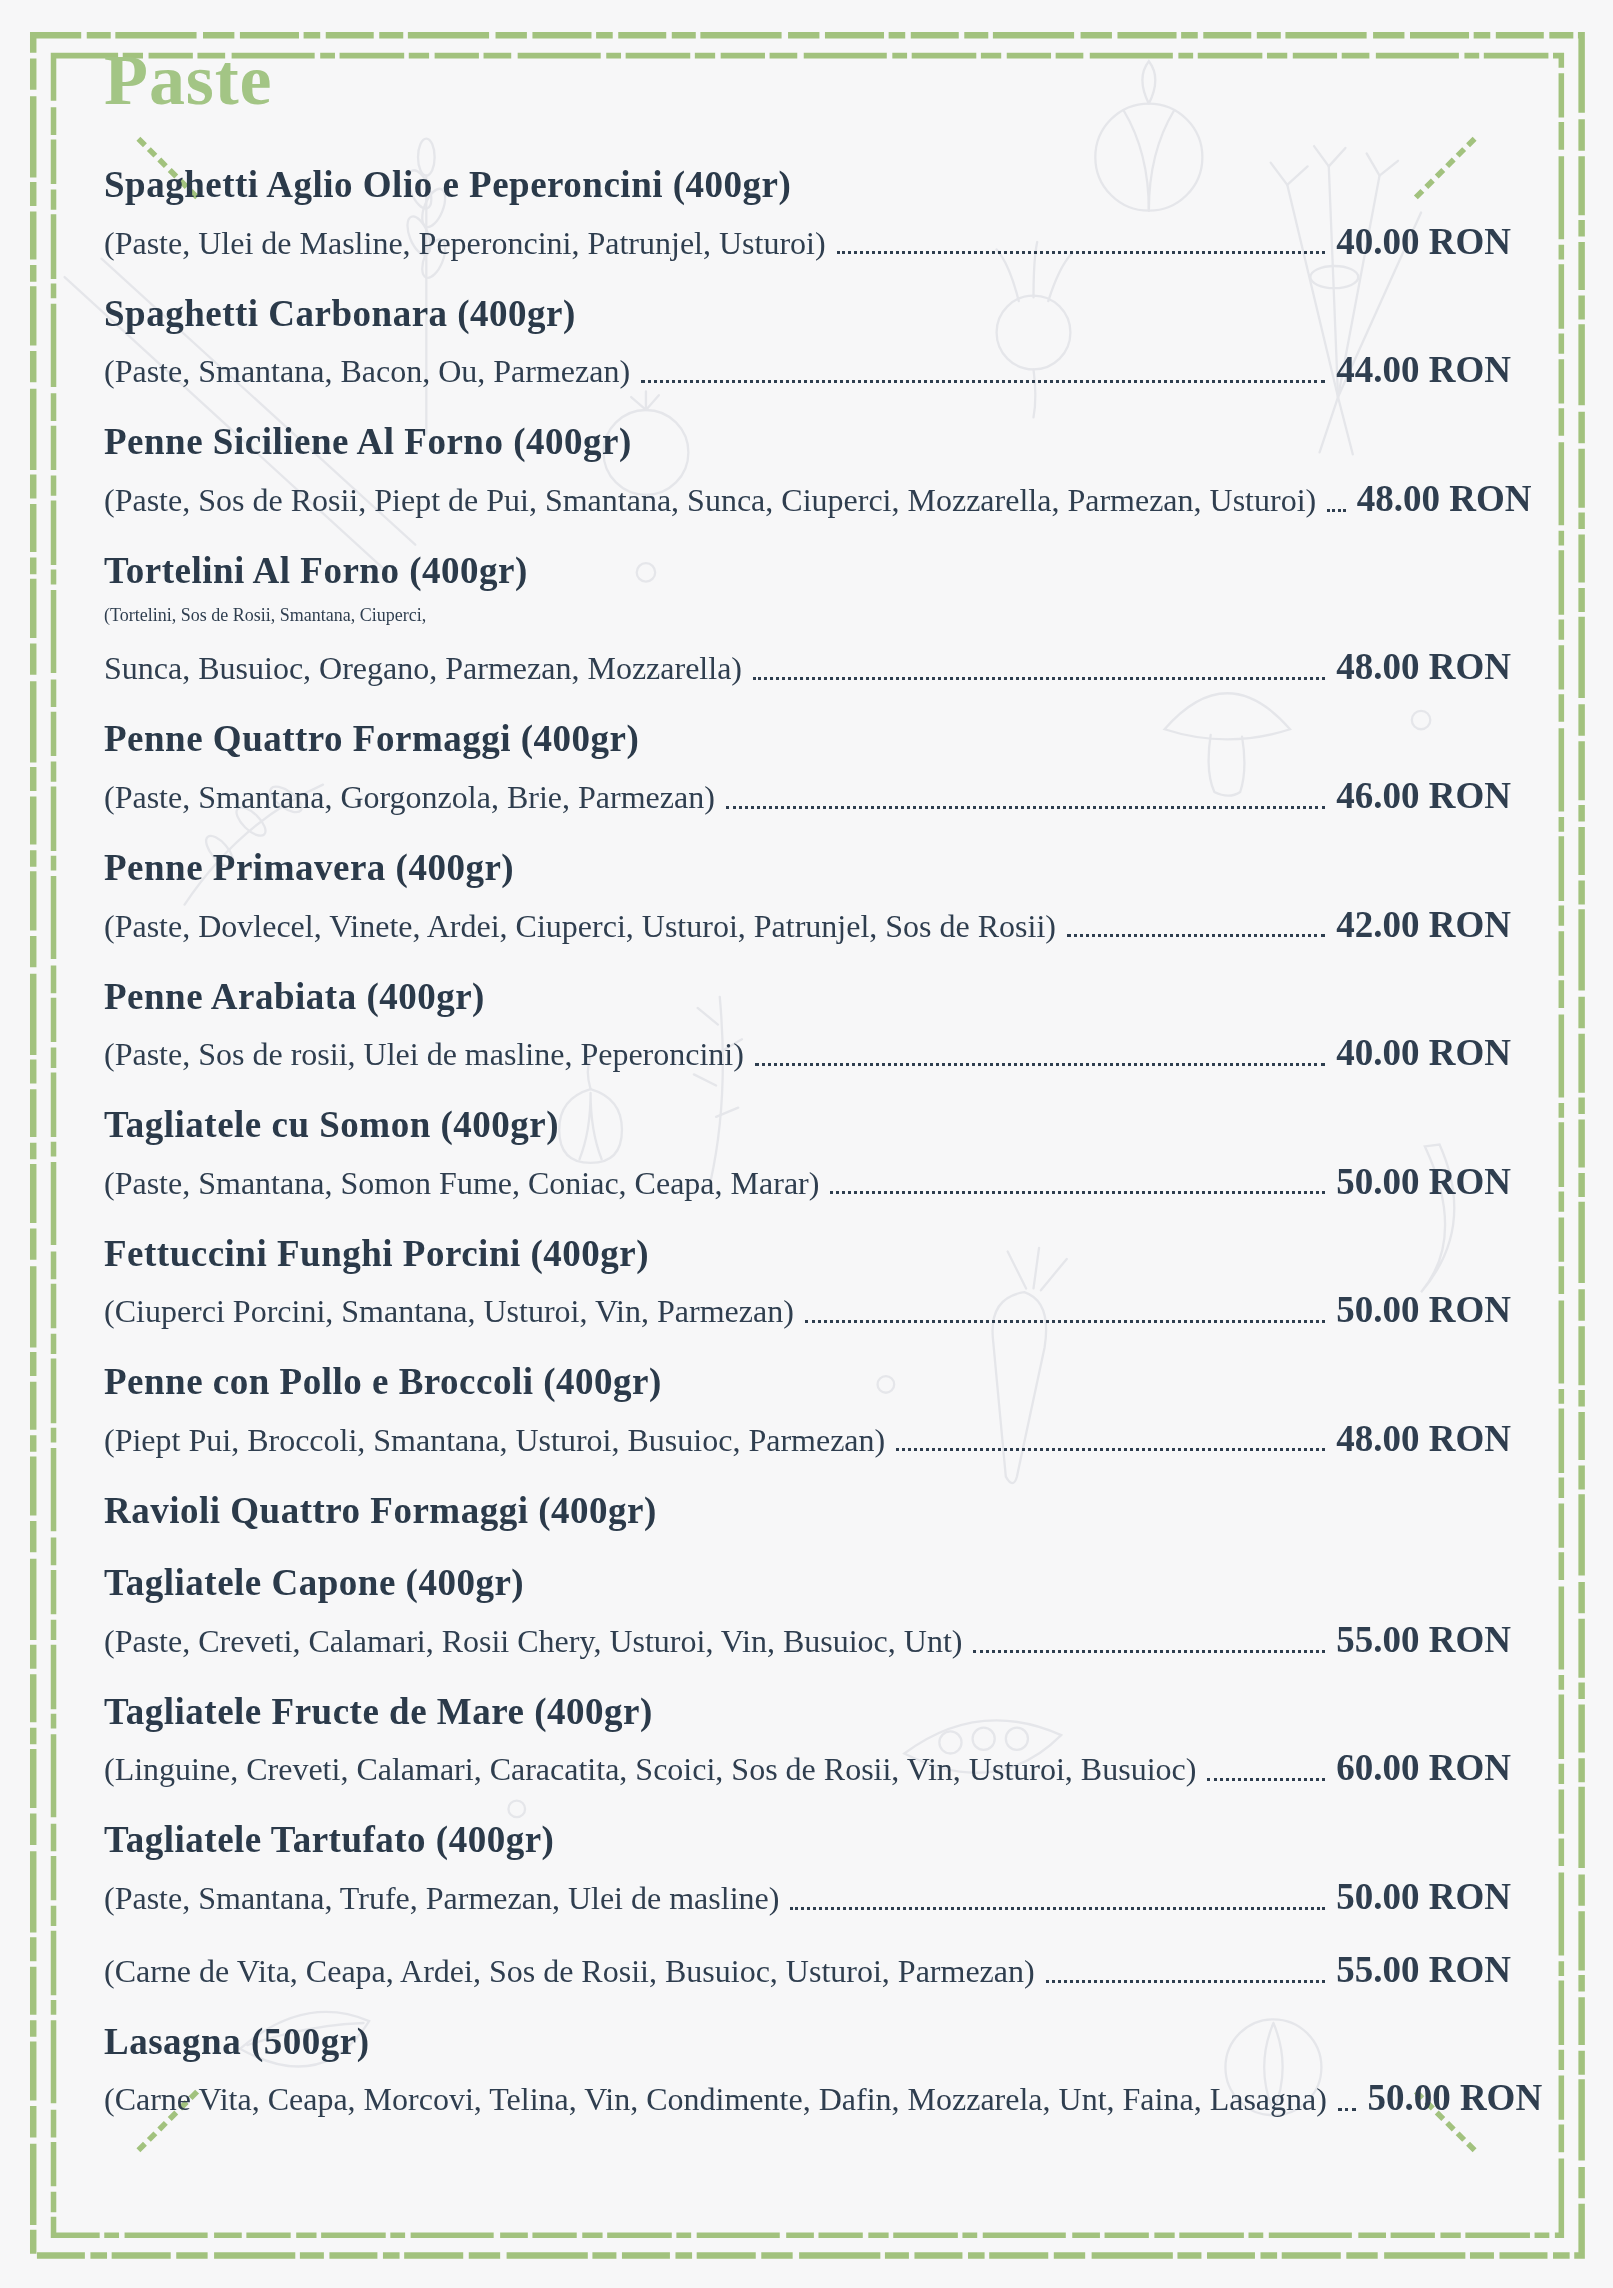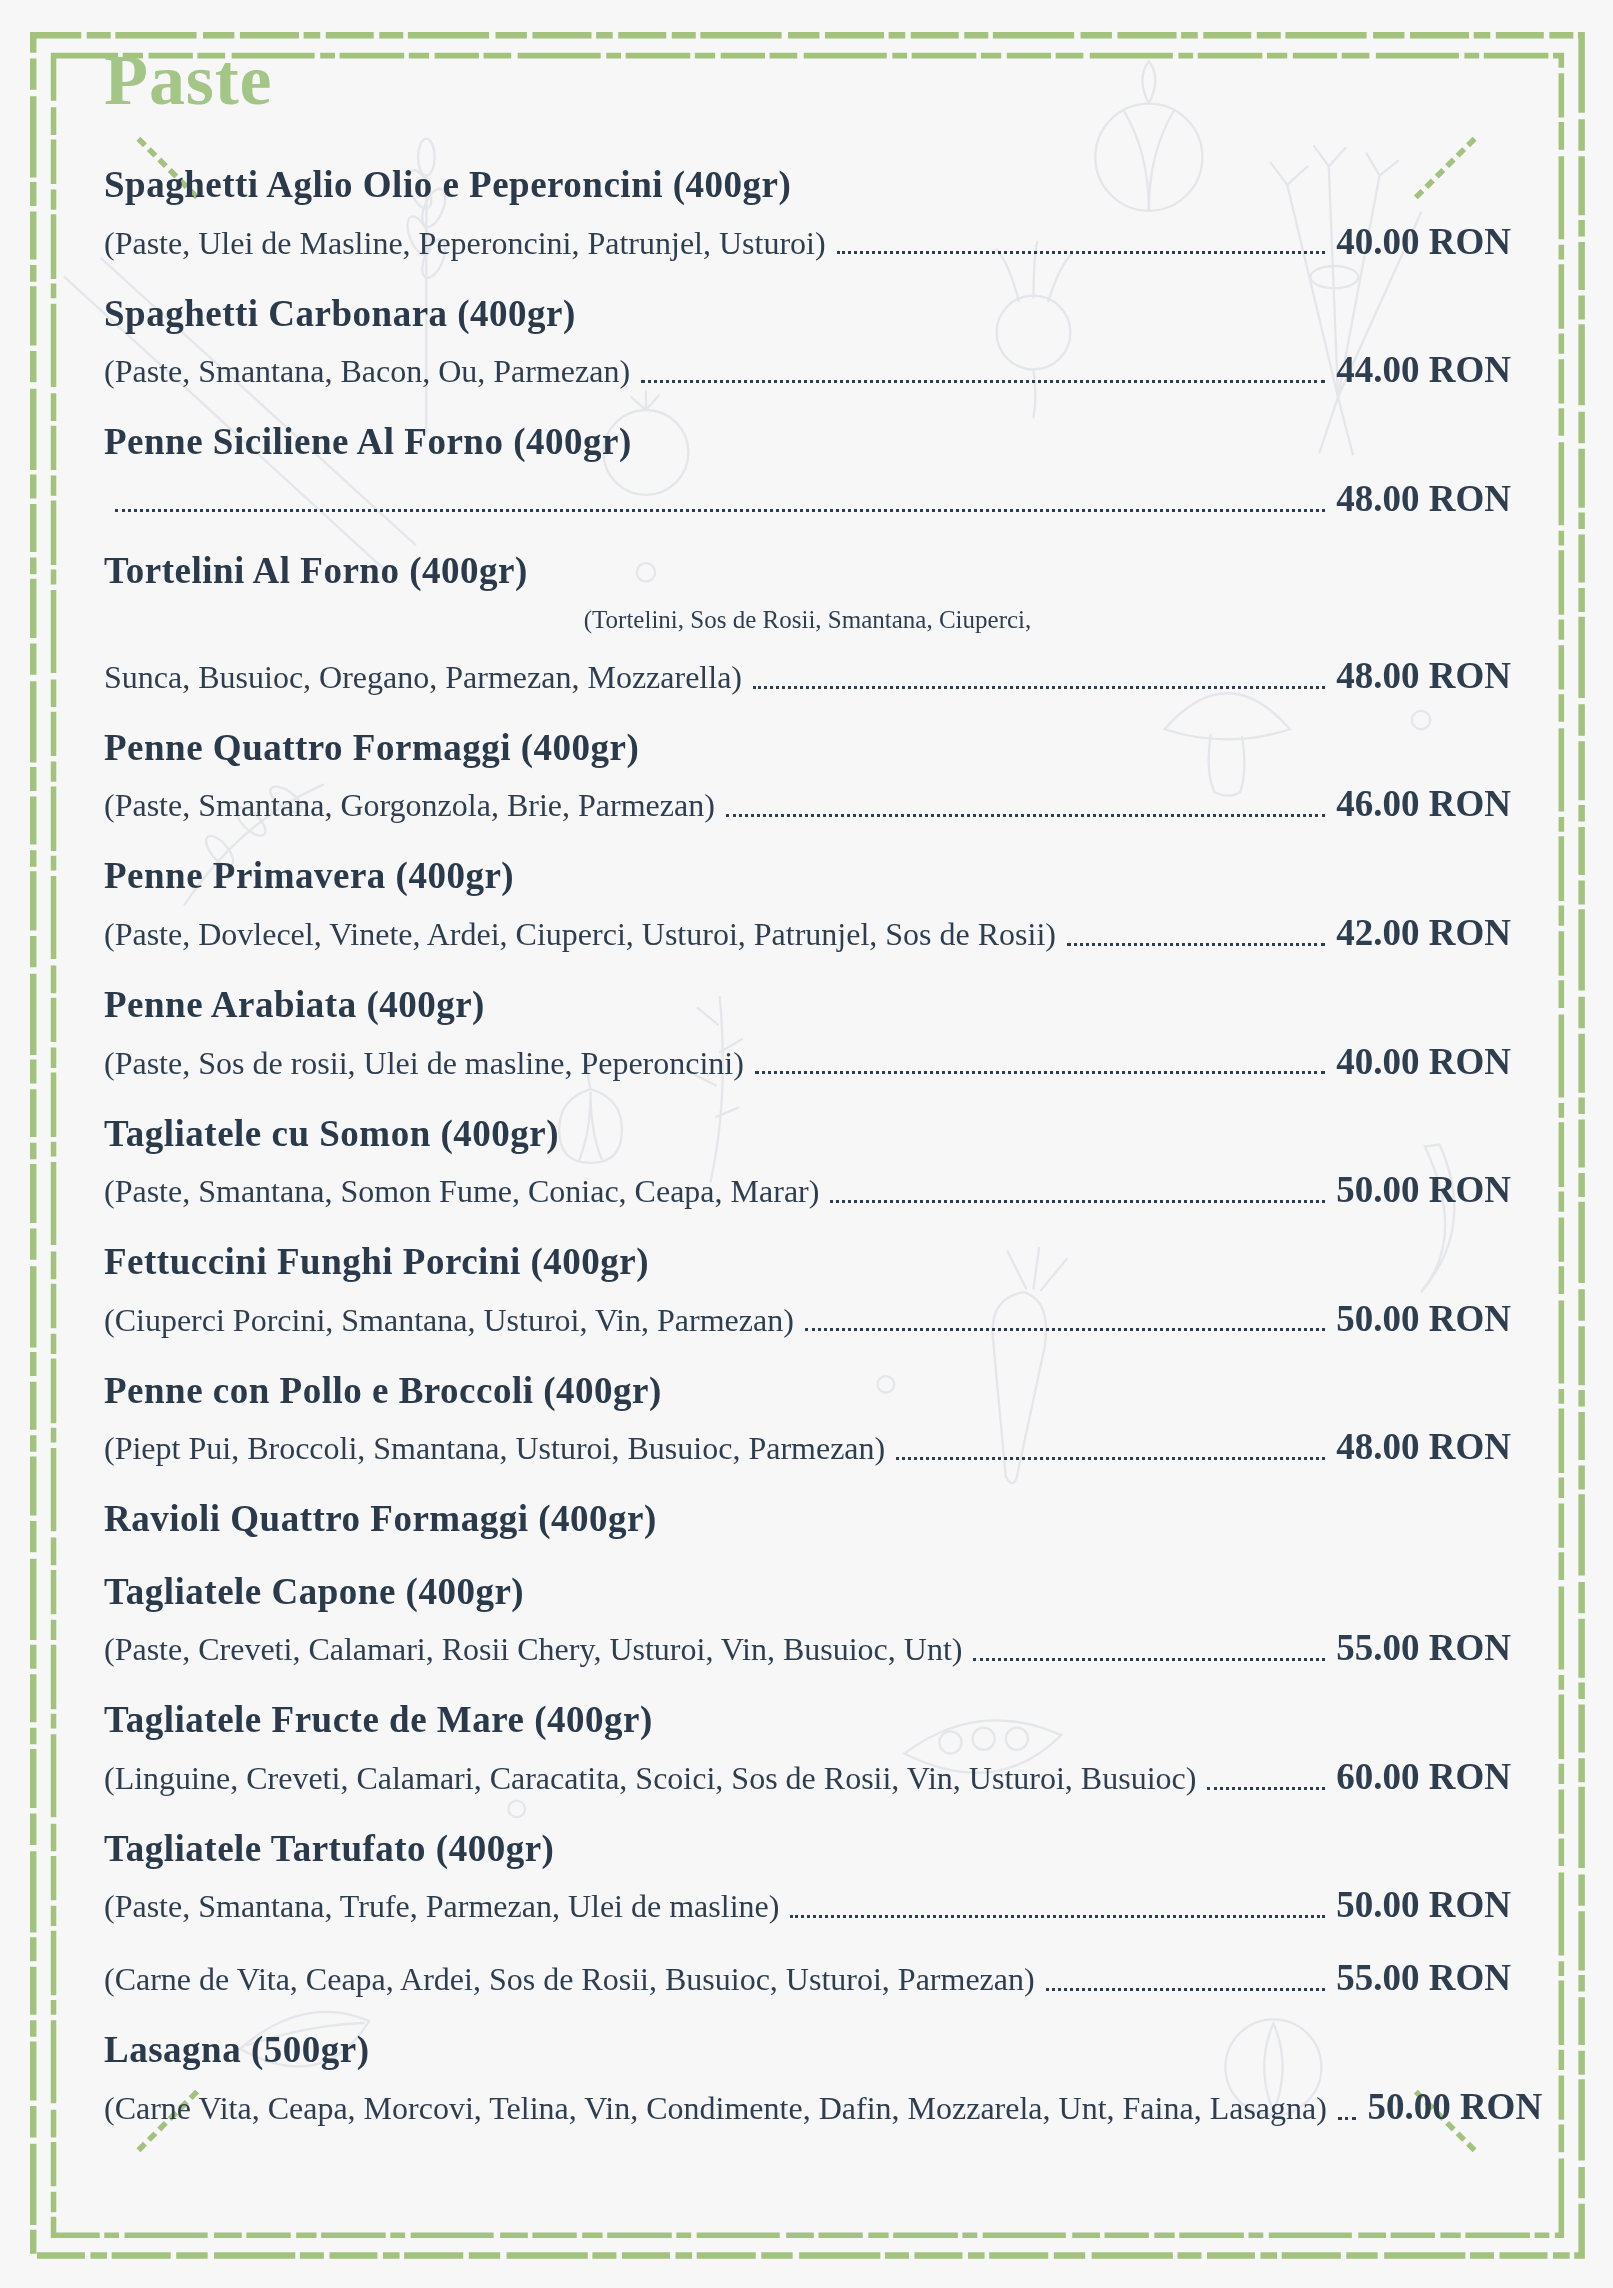"(Paste, Sos de Rosii, Piept" span.ingredients { html: none -> <span>(Paste, Sos de Rosii, Piept de Pui, Smantana, Sunca, Ciuperci, Mozzarella, Parmezan, Usturoi)</span> }
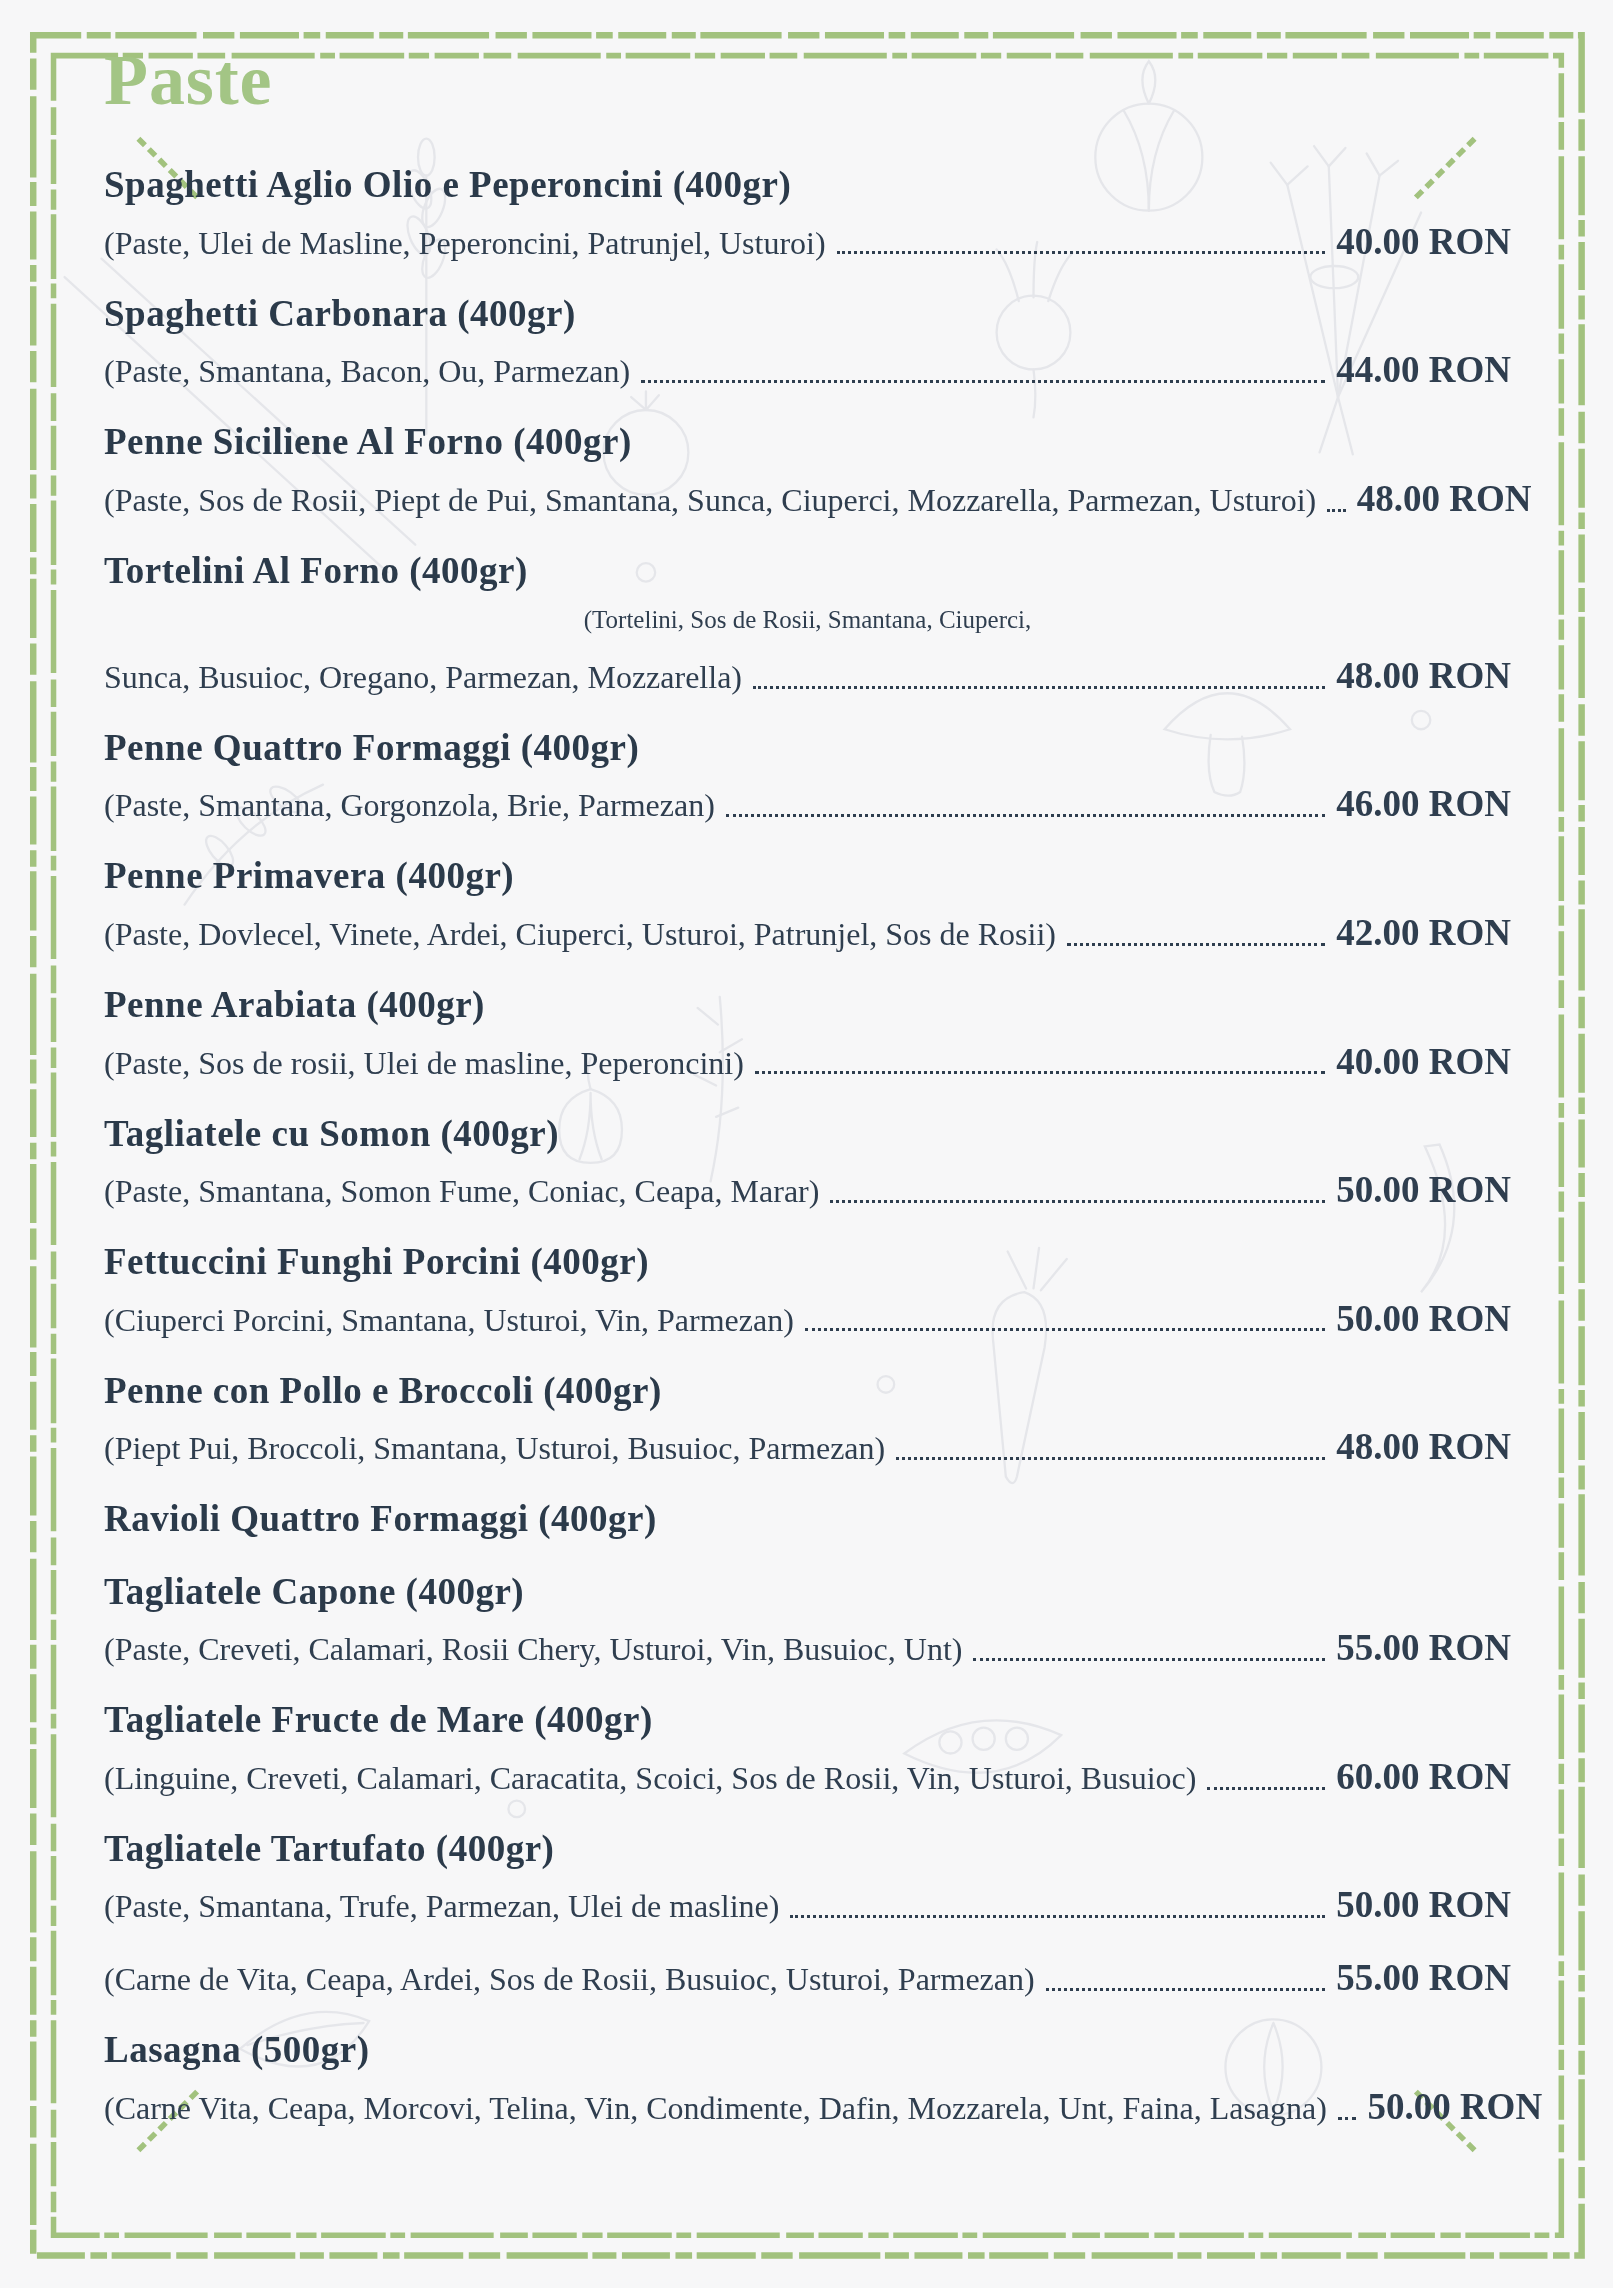"(Tortelini, Sos de Rosii, Smantana," .pre-line { font-size: 25px -> 18px; text-align: center -> none }
